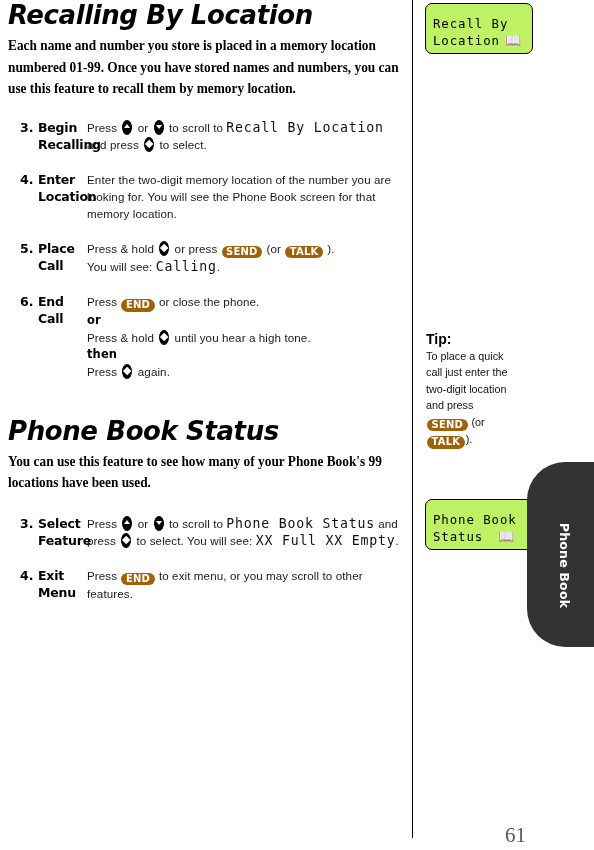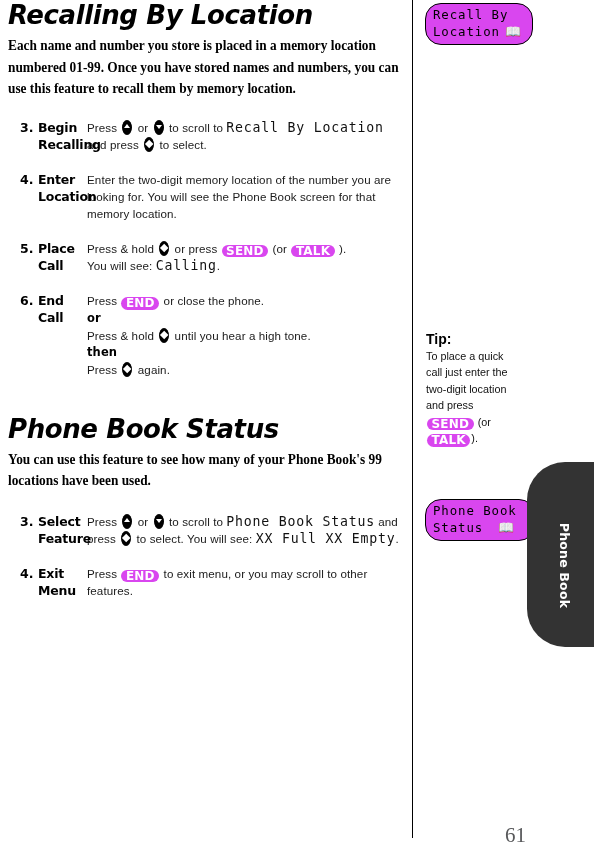"Recall By" .lcd-box { background: #d946ef -> #bef264; border-radius: 16px -> 7px; padding: 2px 6px 4px 7px -> 11px 6px 4px 7px }
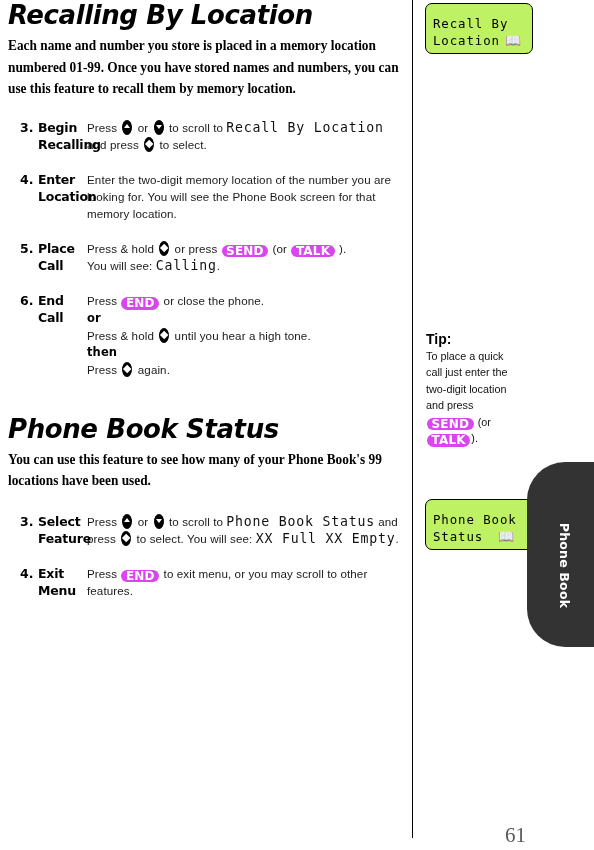"SEND" .btn-pill { background: #d946ef -> #a16207; font-size: 12px -> 10px }
